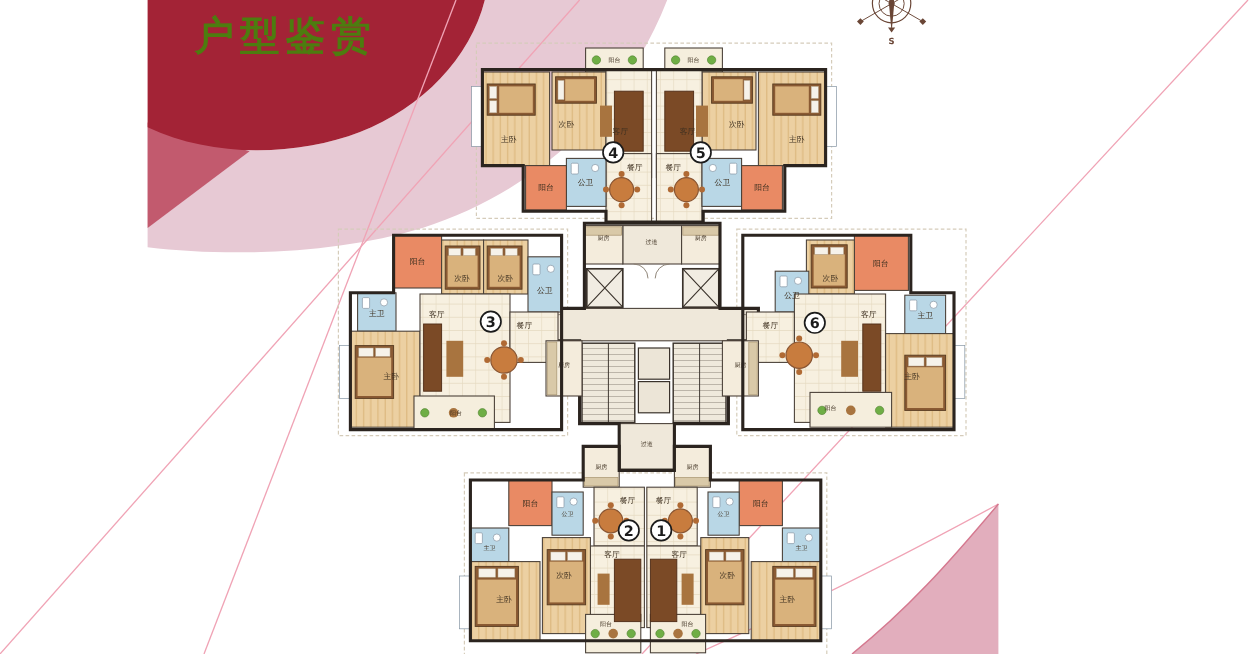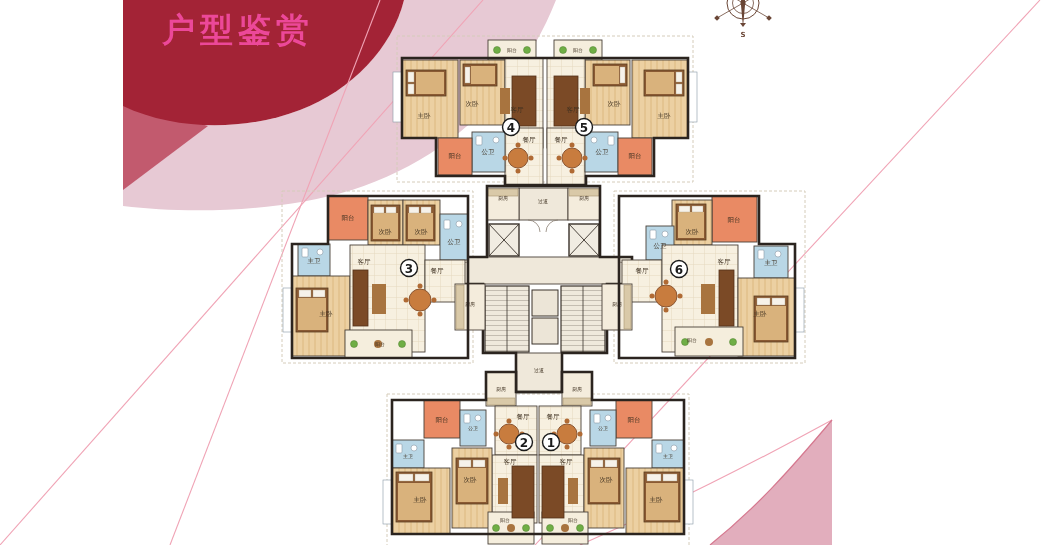"户型鉴赏" .banner-title { color: #ec4899 -> #4d7c0f }
